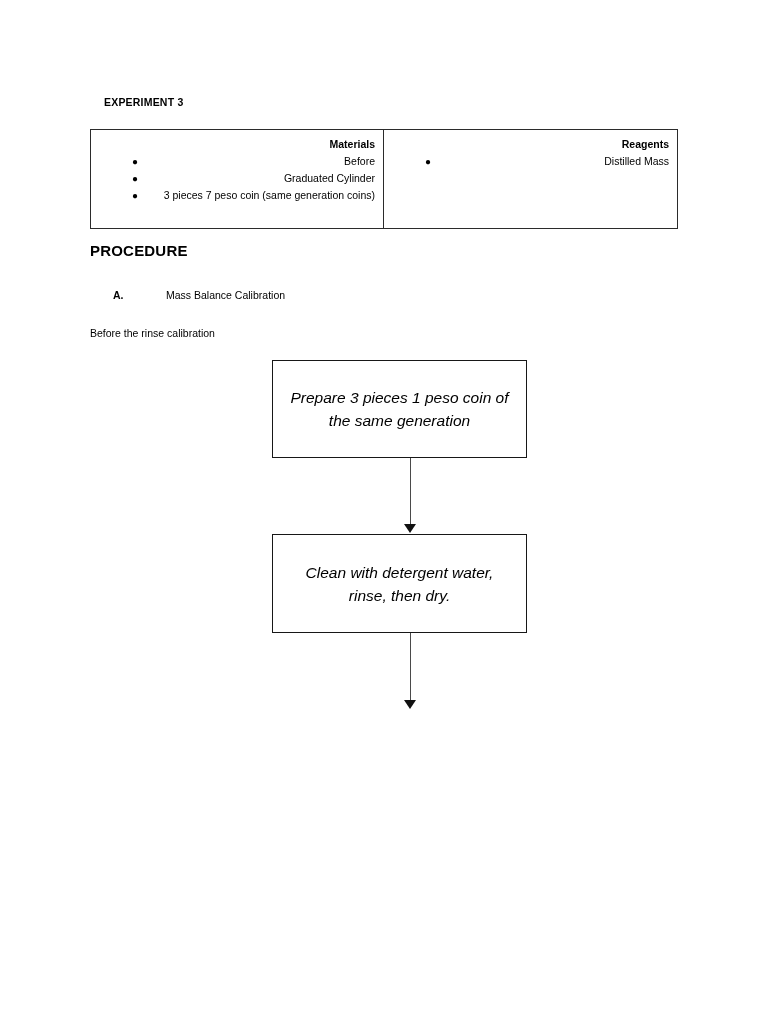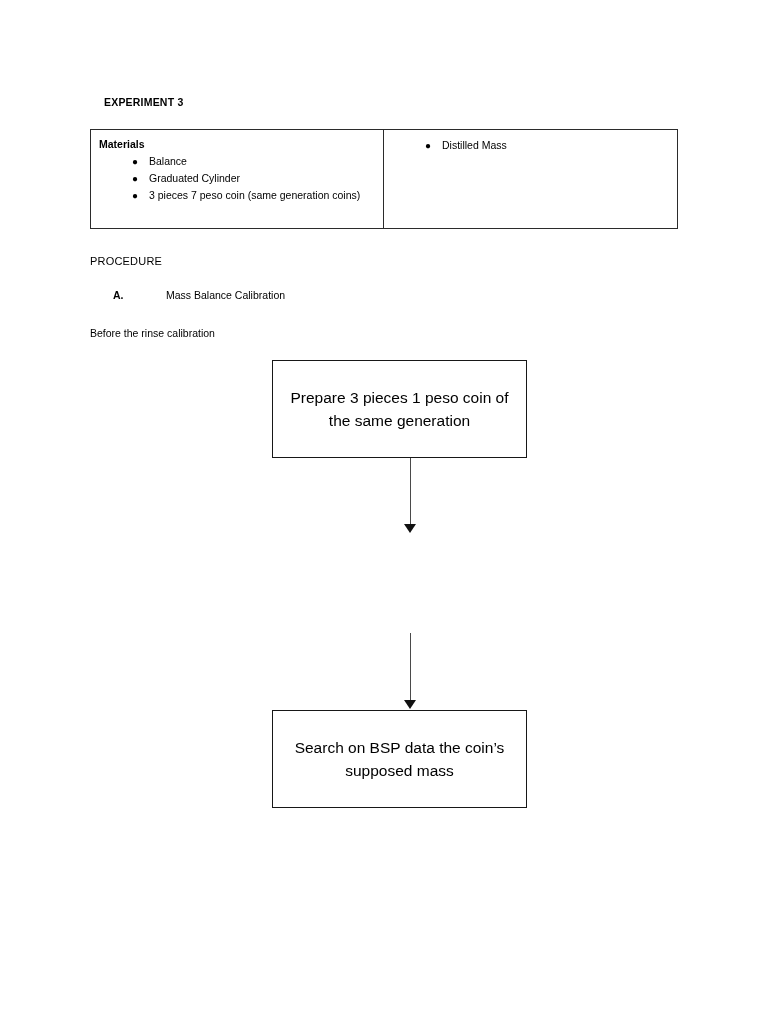"Materials" .table-cell { text-align: none -> right }
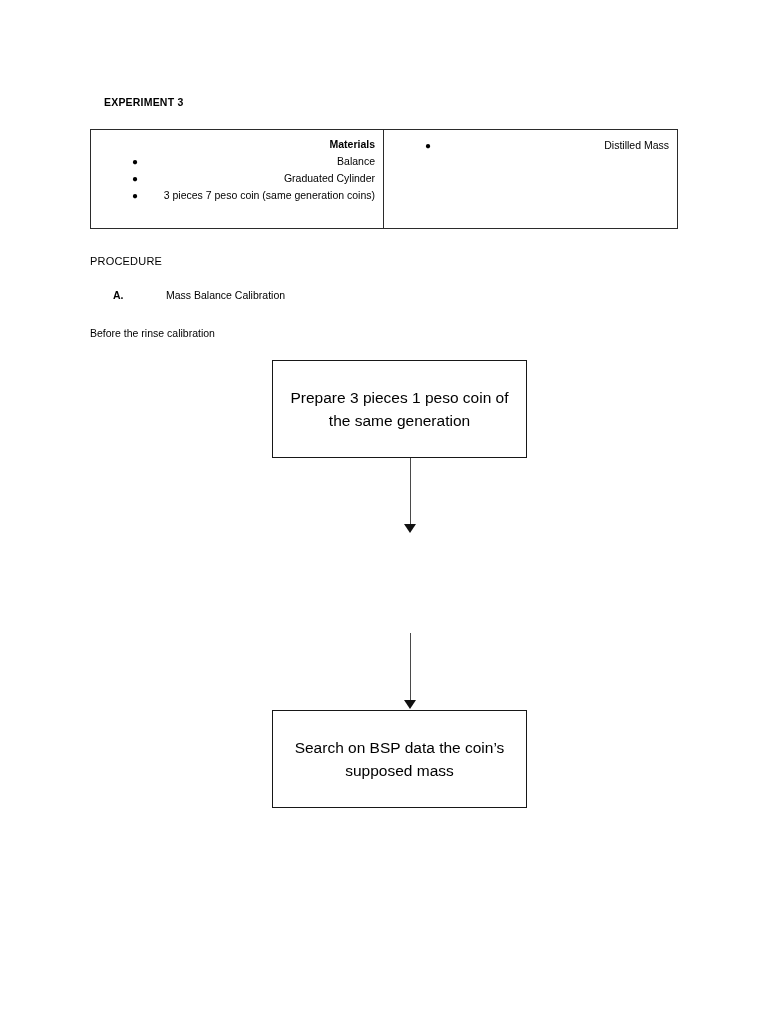"Reagents" div.cell-heading { html: none -> <div>Reagents</div> }
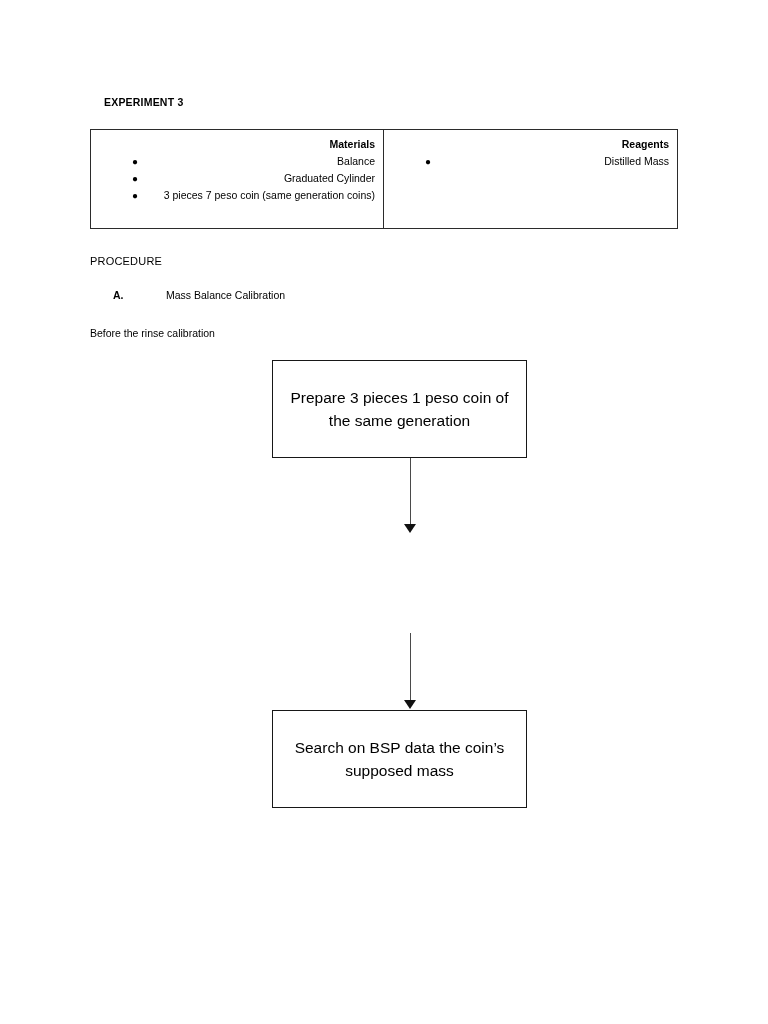"Balance" span { text: Balance -> Before }
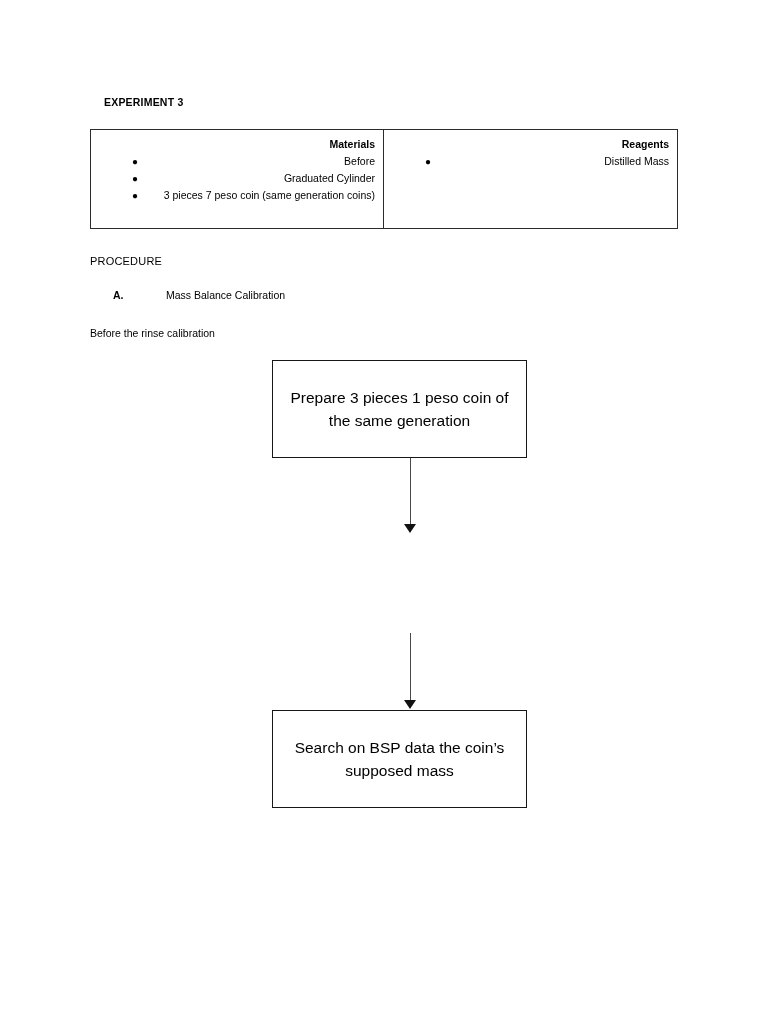"PROCEDURE" .procedure-heading { font-size: 11px -> 15px; font-weight: normal -> bold; top: 254px -> 244px }
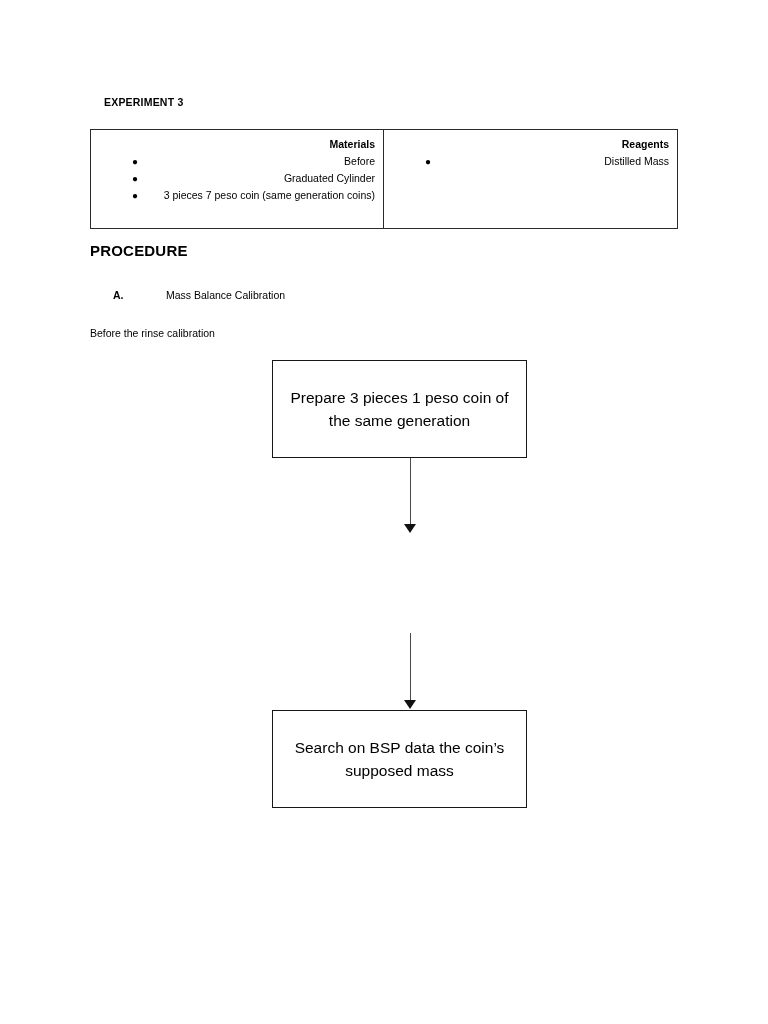"Prepare 3 pieces 1 peso" .flowchart { font-style: none -> italic }
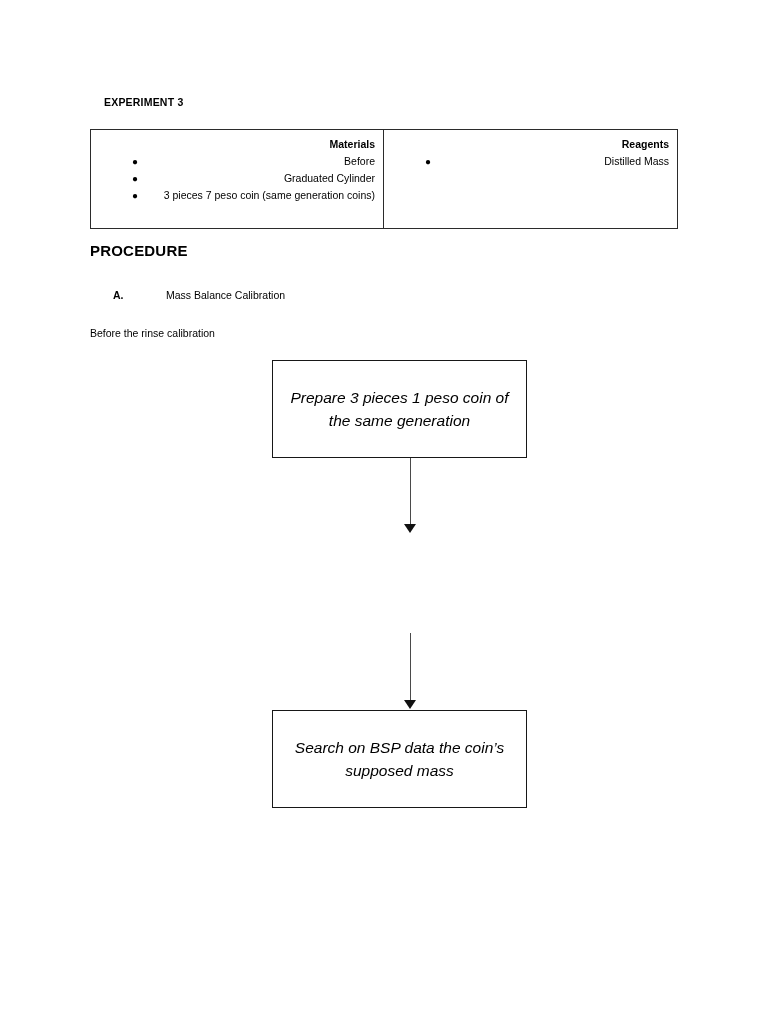"Clean with detergent water, rinse," div.flow-box { html: none -> <div>Clean with detergent water, rinse, then dry.</div> }
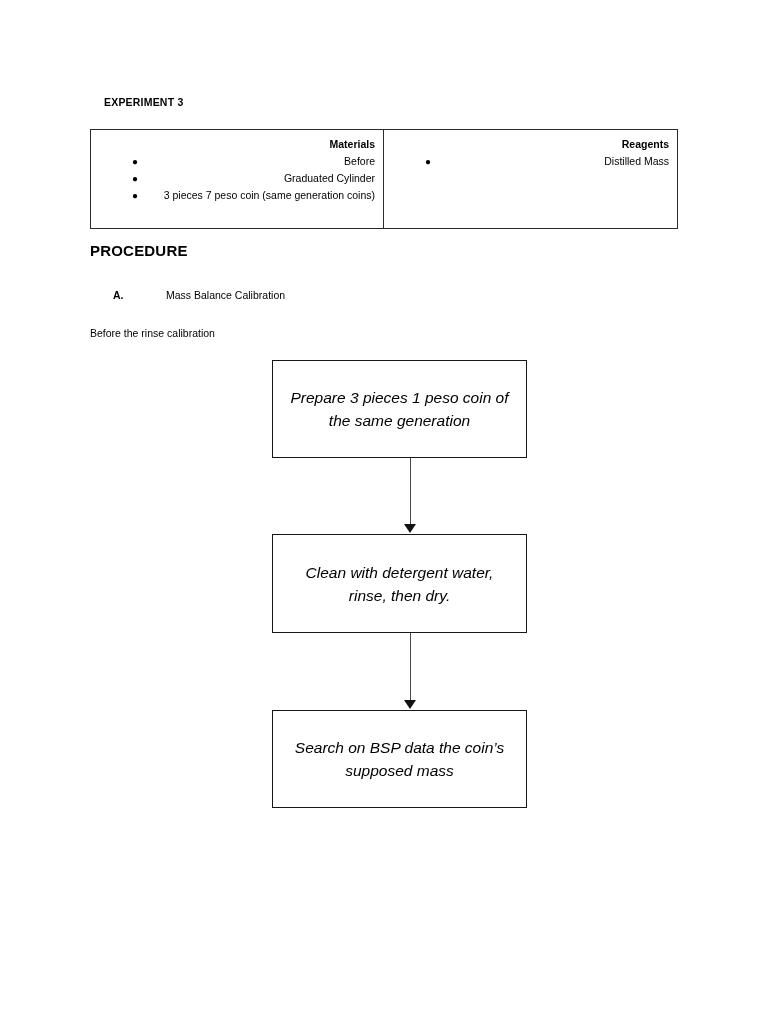"Search on BSP data the" div.flow-box { html: <div>Search on BSP data the coin’s supposed mass</div> -> none }
